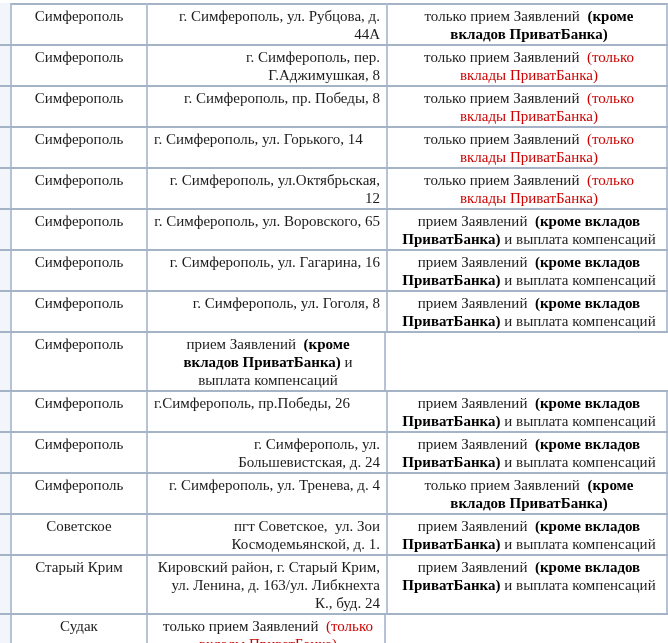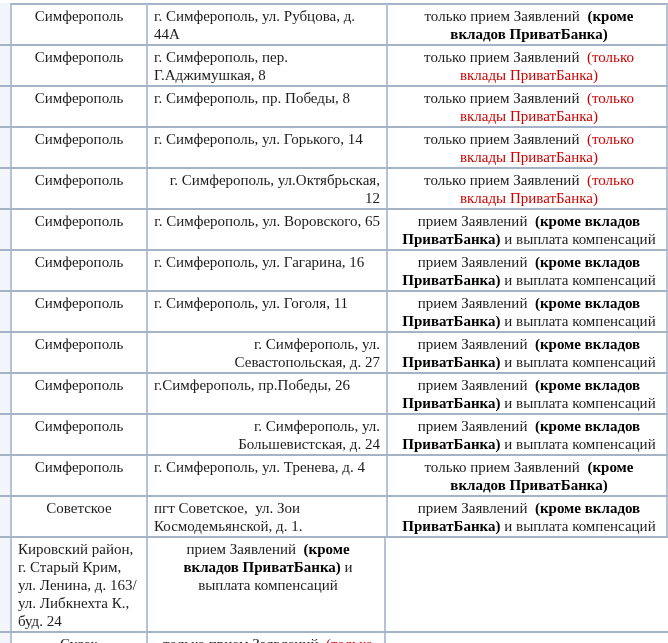"г. Симферополь, ул. Рубцова, д." .address.align-center { text-align: left -> right }
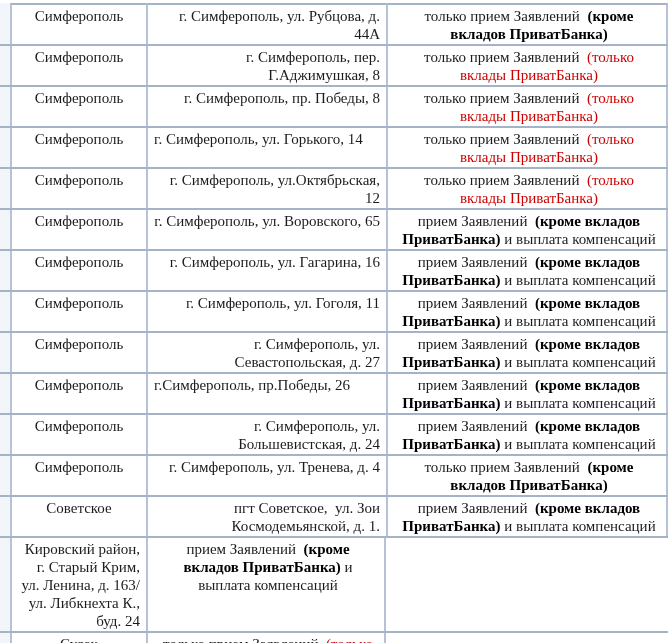"г. Симферополь, ул. Гоголя, 11" div.cell { text: 11 -> 8 }
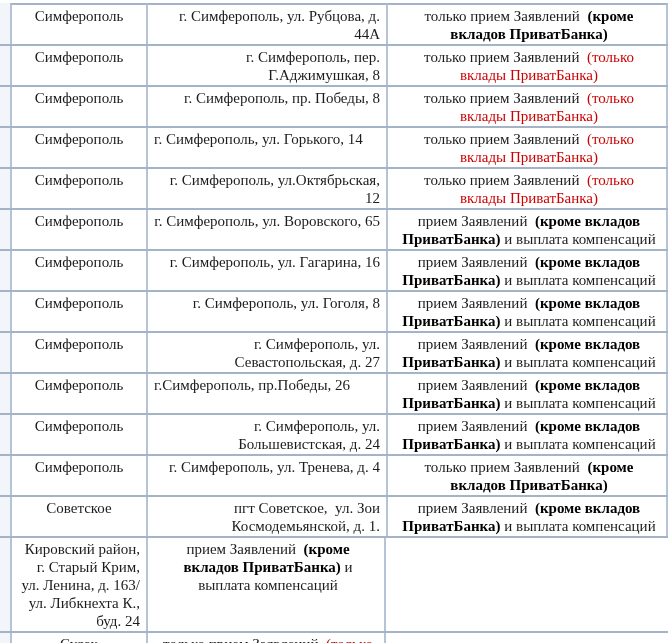"г. Симферополь, ул. Севастопольская, д." div.cell { html: <div>г. Симферополь, ул. Севастопольская, д. 27</div> -> none }
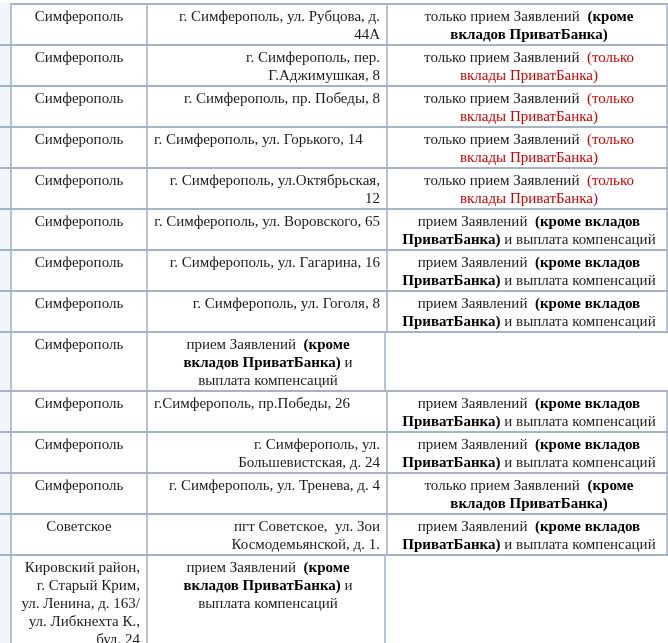"Старый Крим" div.cell { html: none -> <div>Старый Крим</div> }
